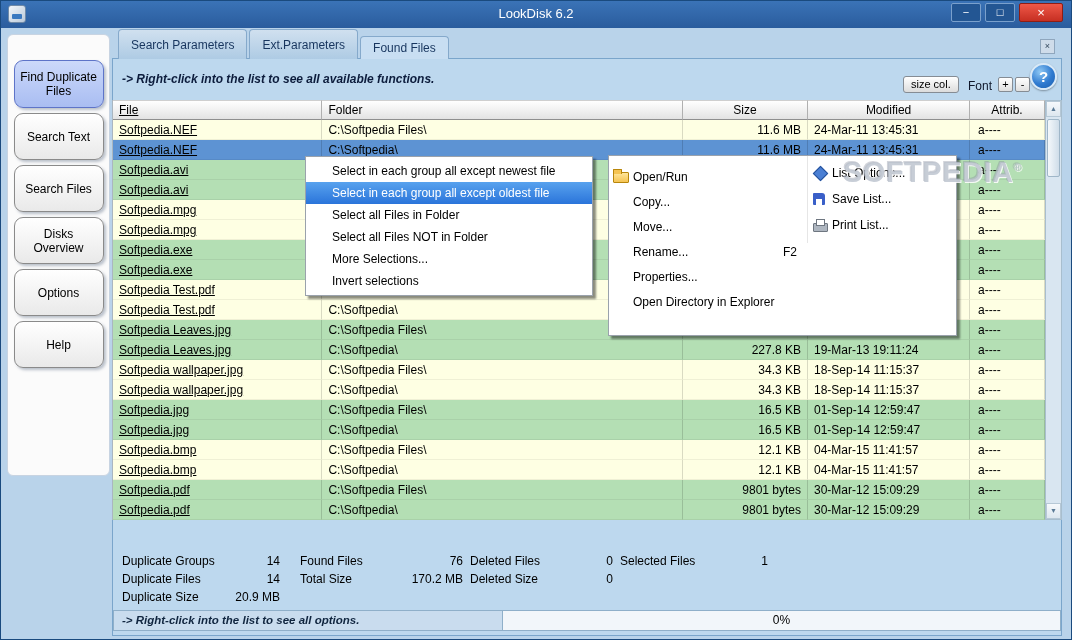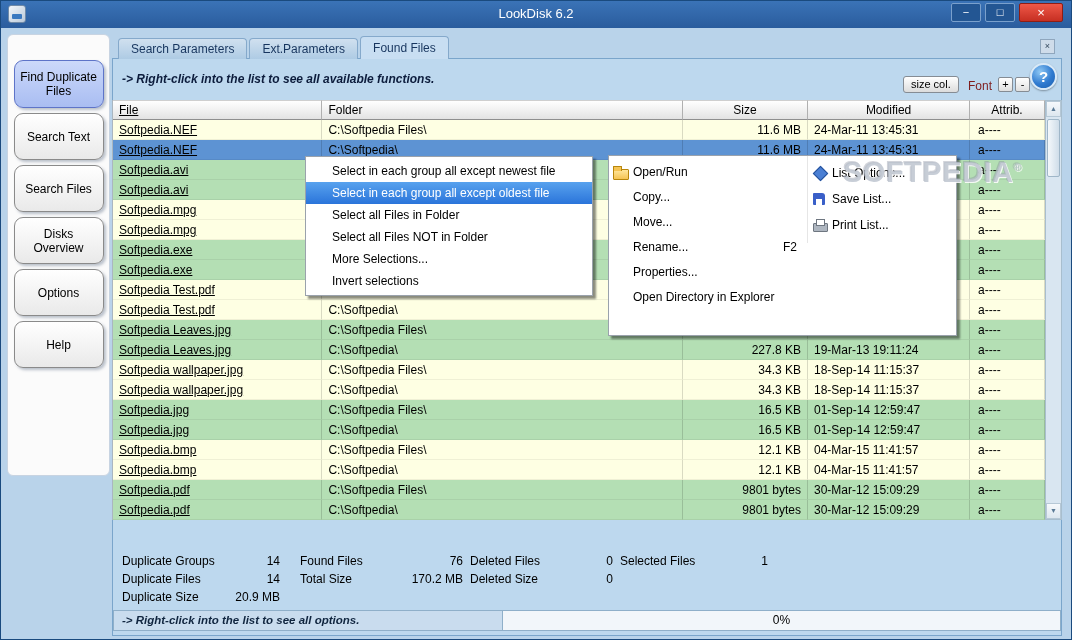"Search Parameters" .tab { height: 21px -> 30px }
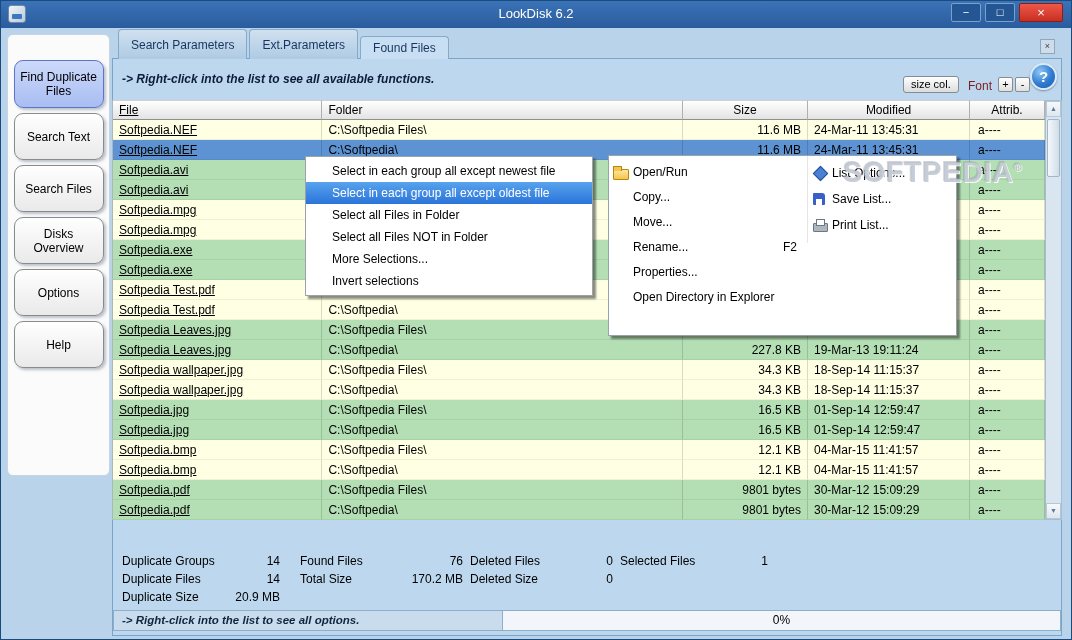"Font" .font-label { color: #7f1d1d -> #0f172a }
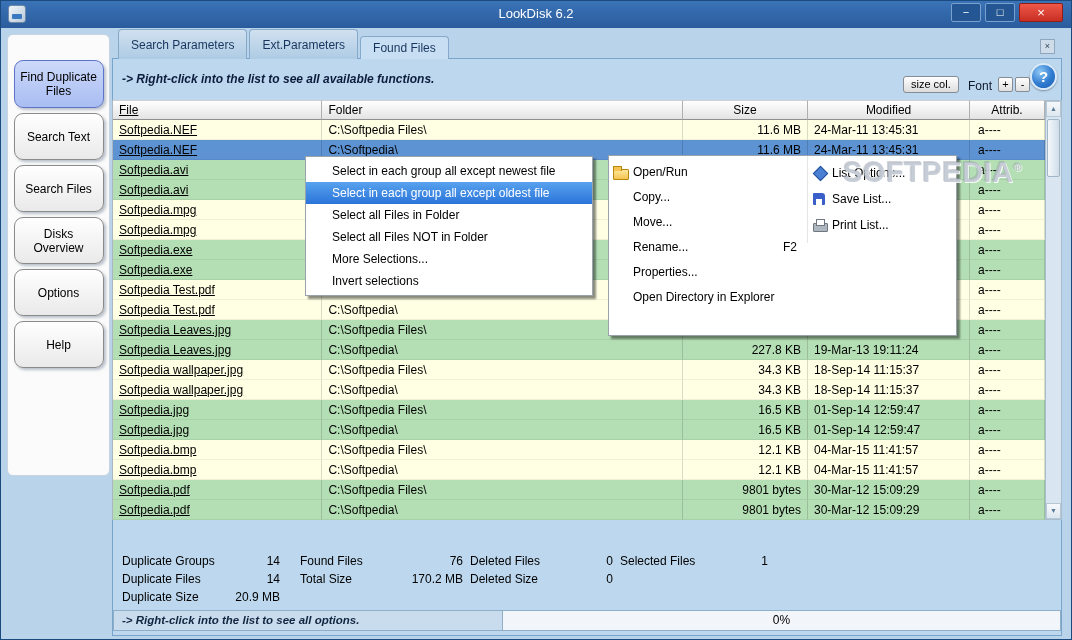"Open/Run" .mb-item { align-items: center -> flex-end }
